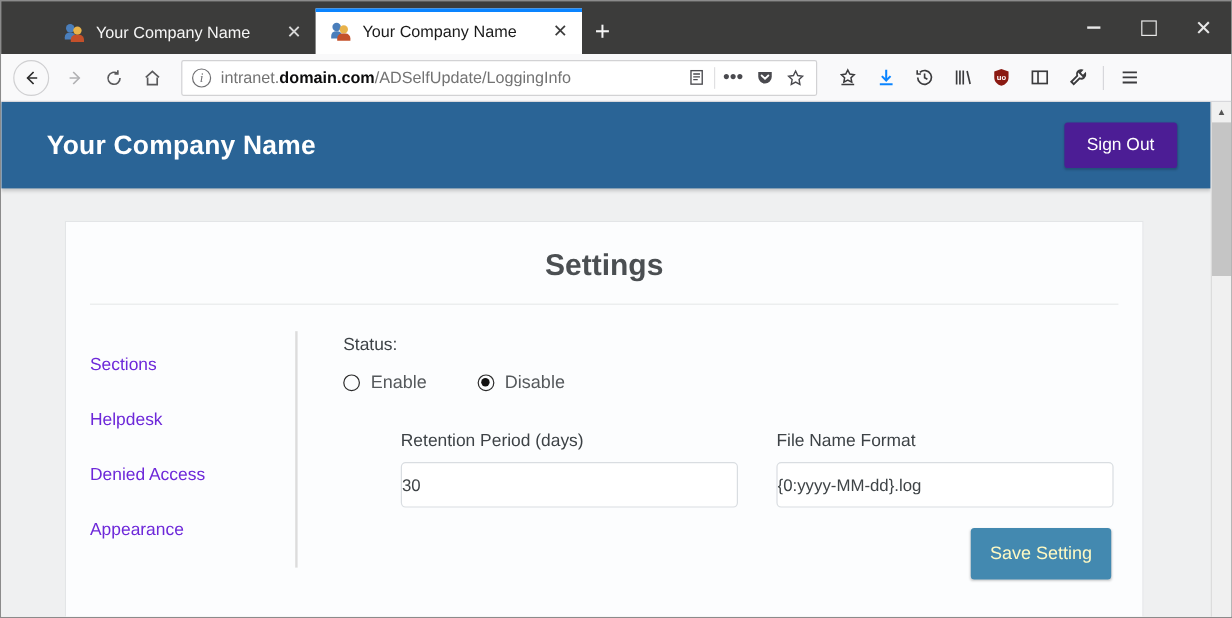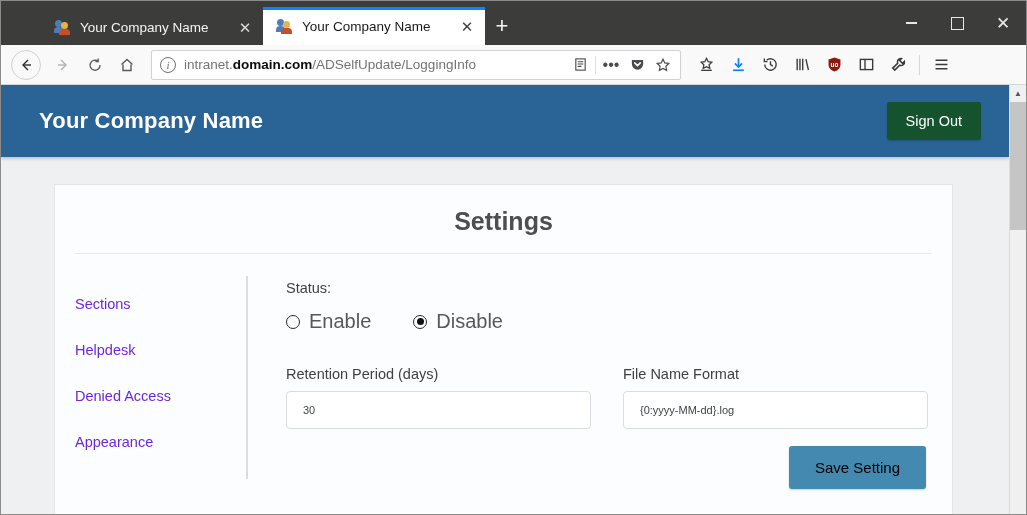"Sign Out" .signout-btn { background: #14532d -> #4c1d95 }
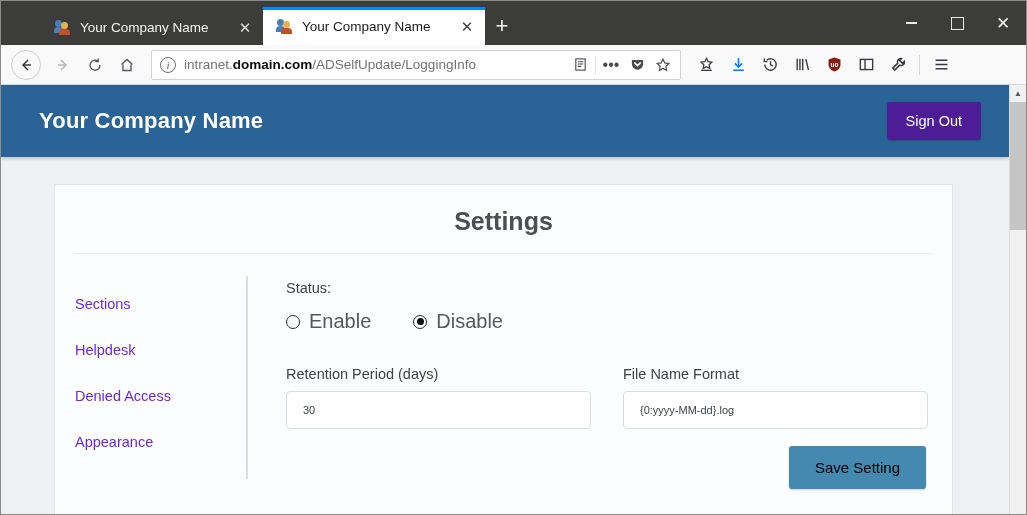"Enable" .radio-opt span { font-size: 20px -> 15px }
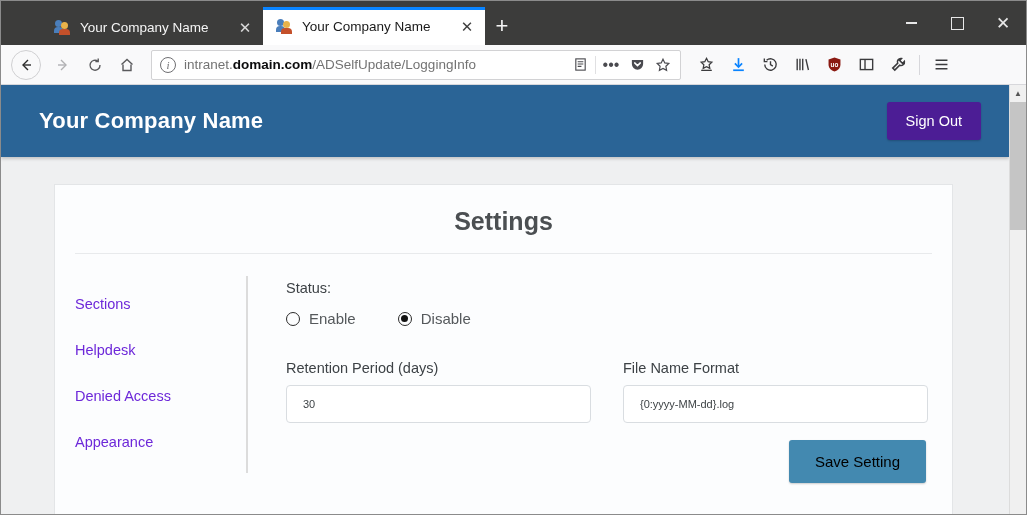"Retention Period (days)" .fields-row { margin-left: none -> 48px }
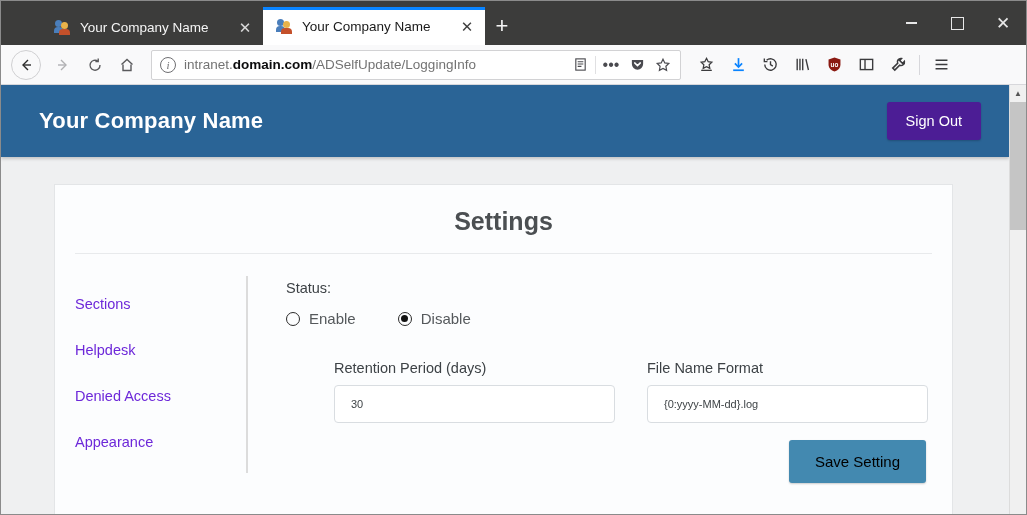"30" .text-input { font-size: 11px -> 14px; padding: 0 16px -> 0 0 }
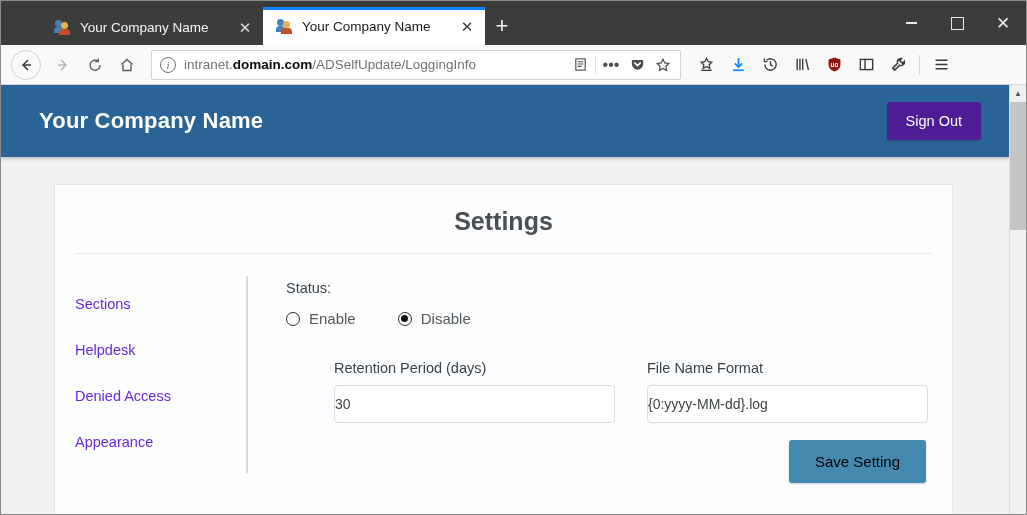"Save Setting" .save-btn { color: #000000 -> #fef9c3; padding: 13px 26px -> 13px 16px }
